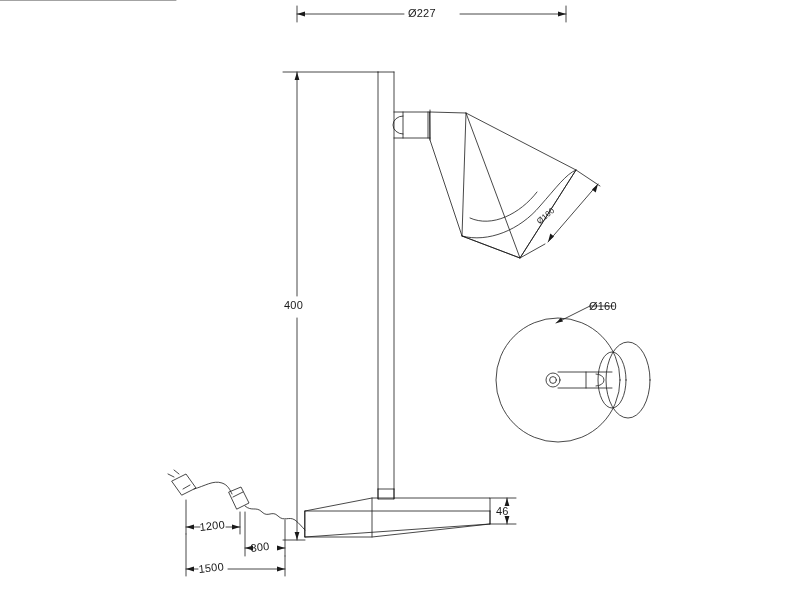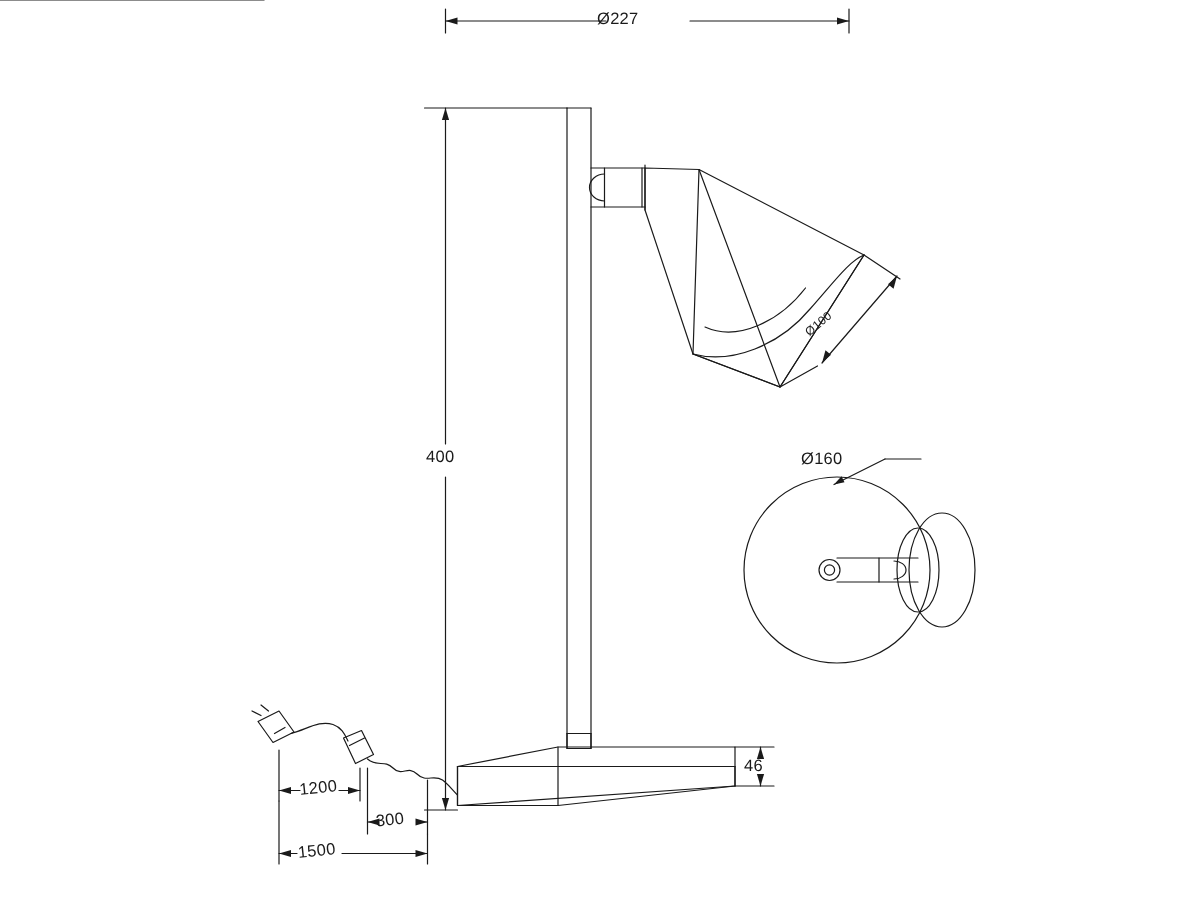"Ø227" div.dim-label { left: 398px -> 408px }
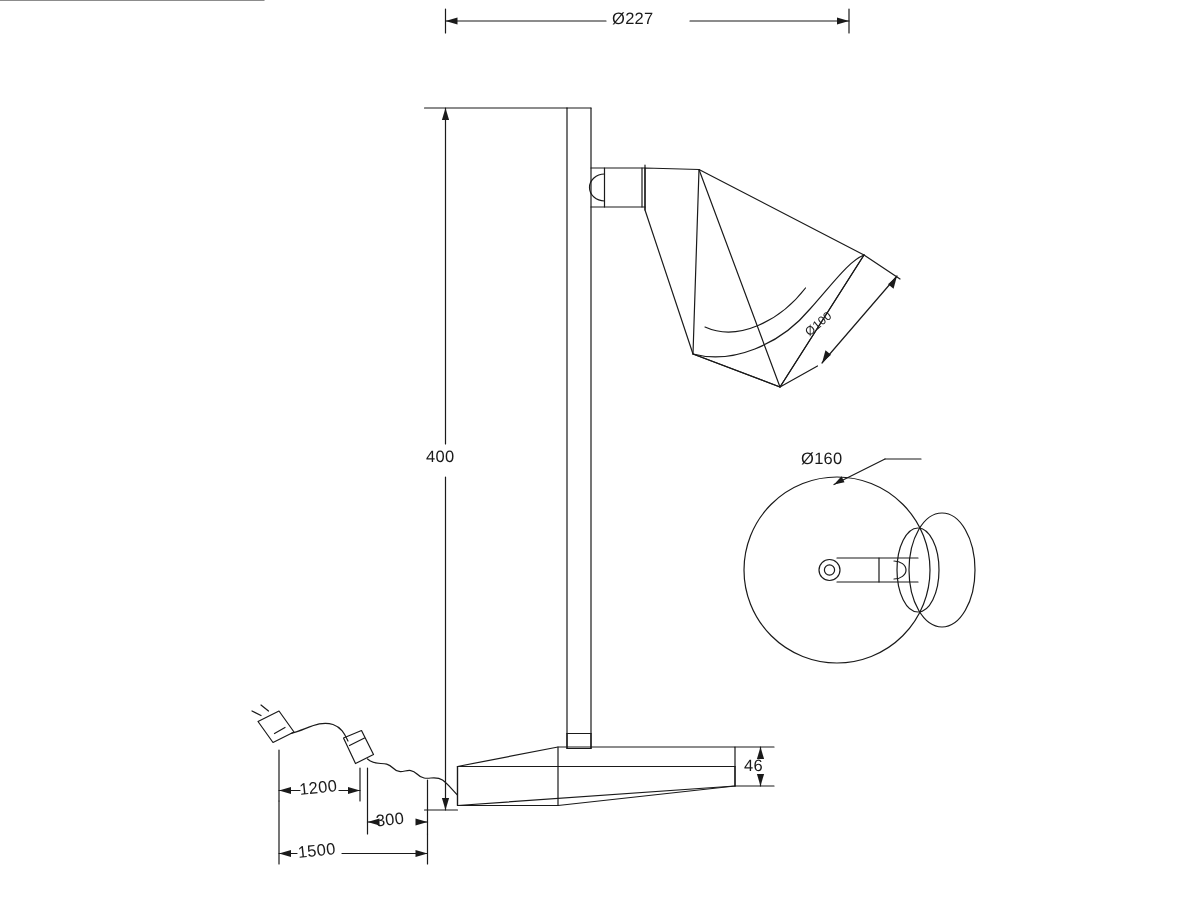"Ø160" div.dim-label { left: 534px -> 589px }
